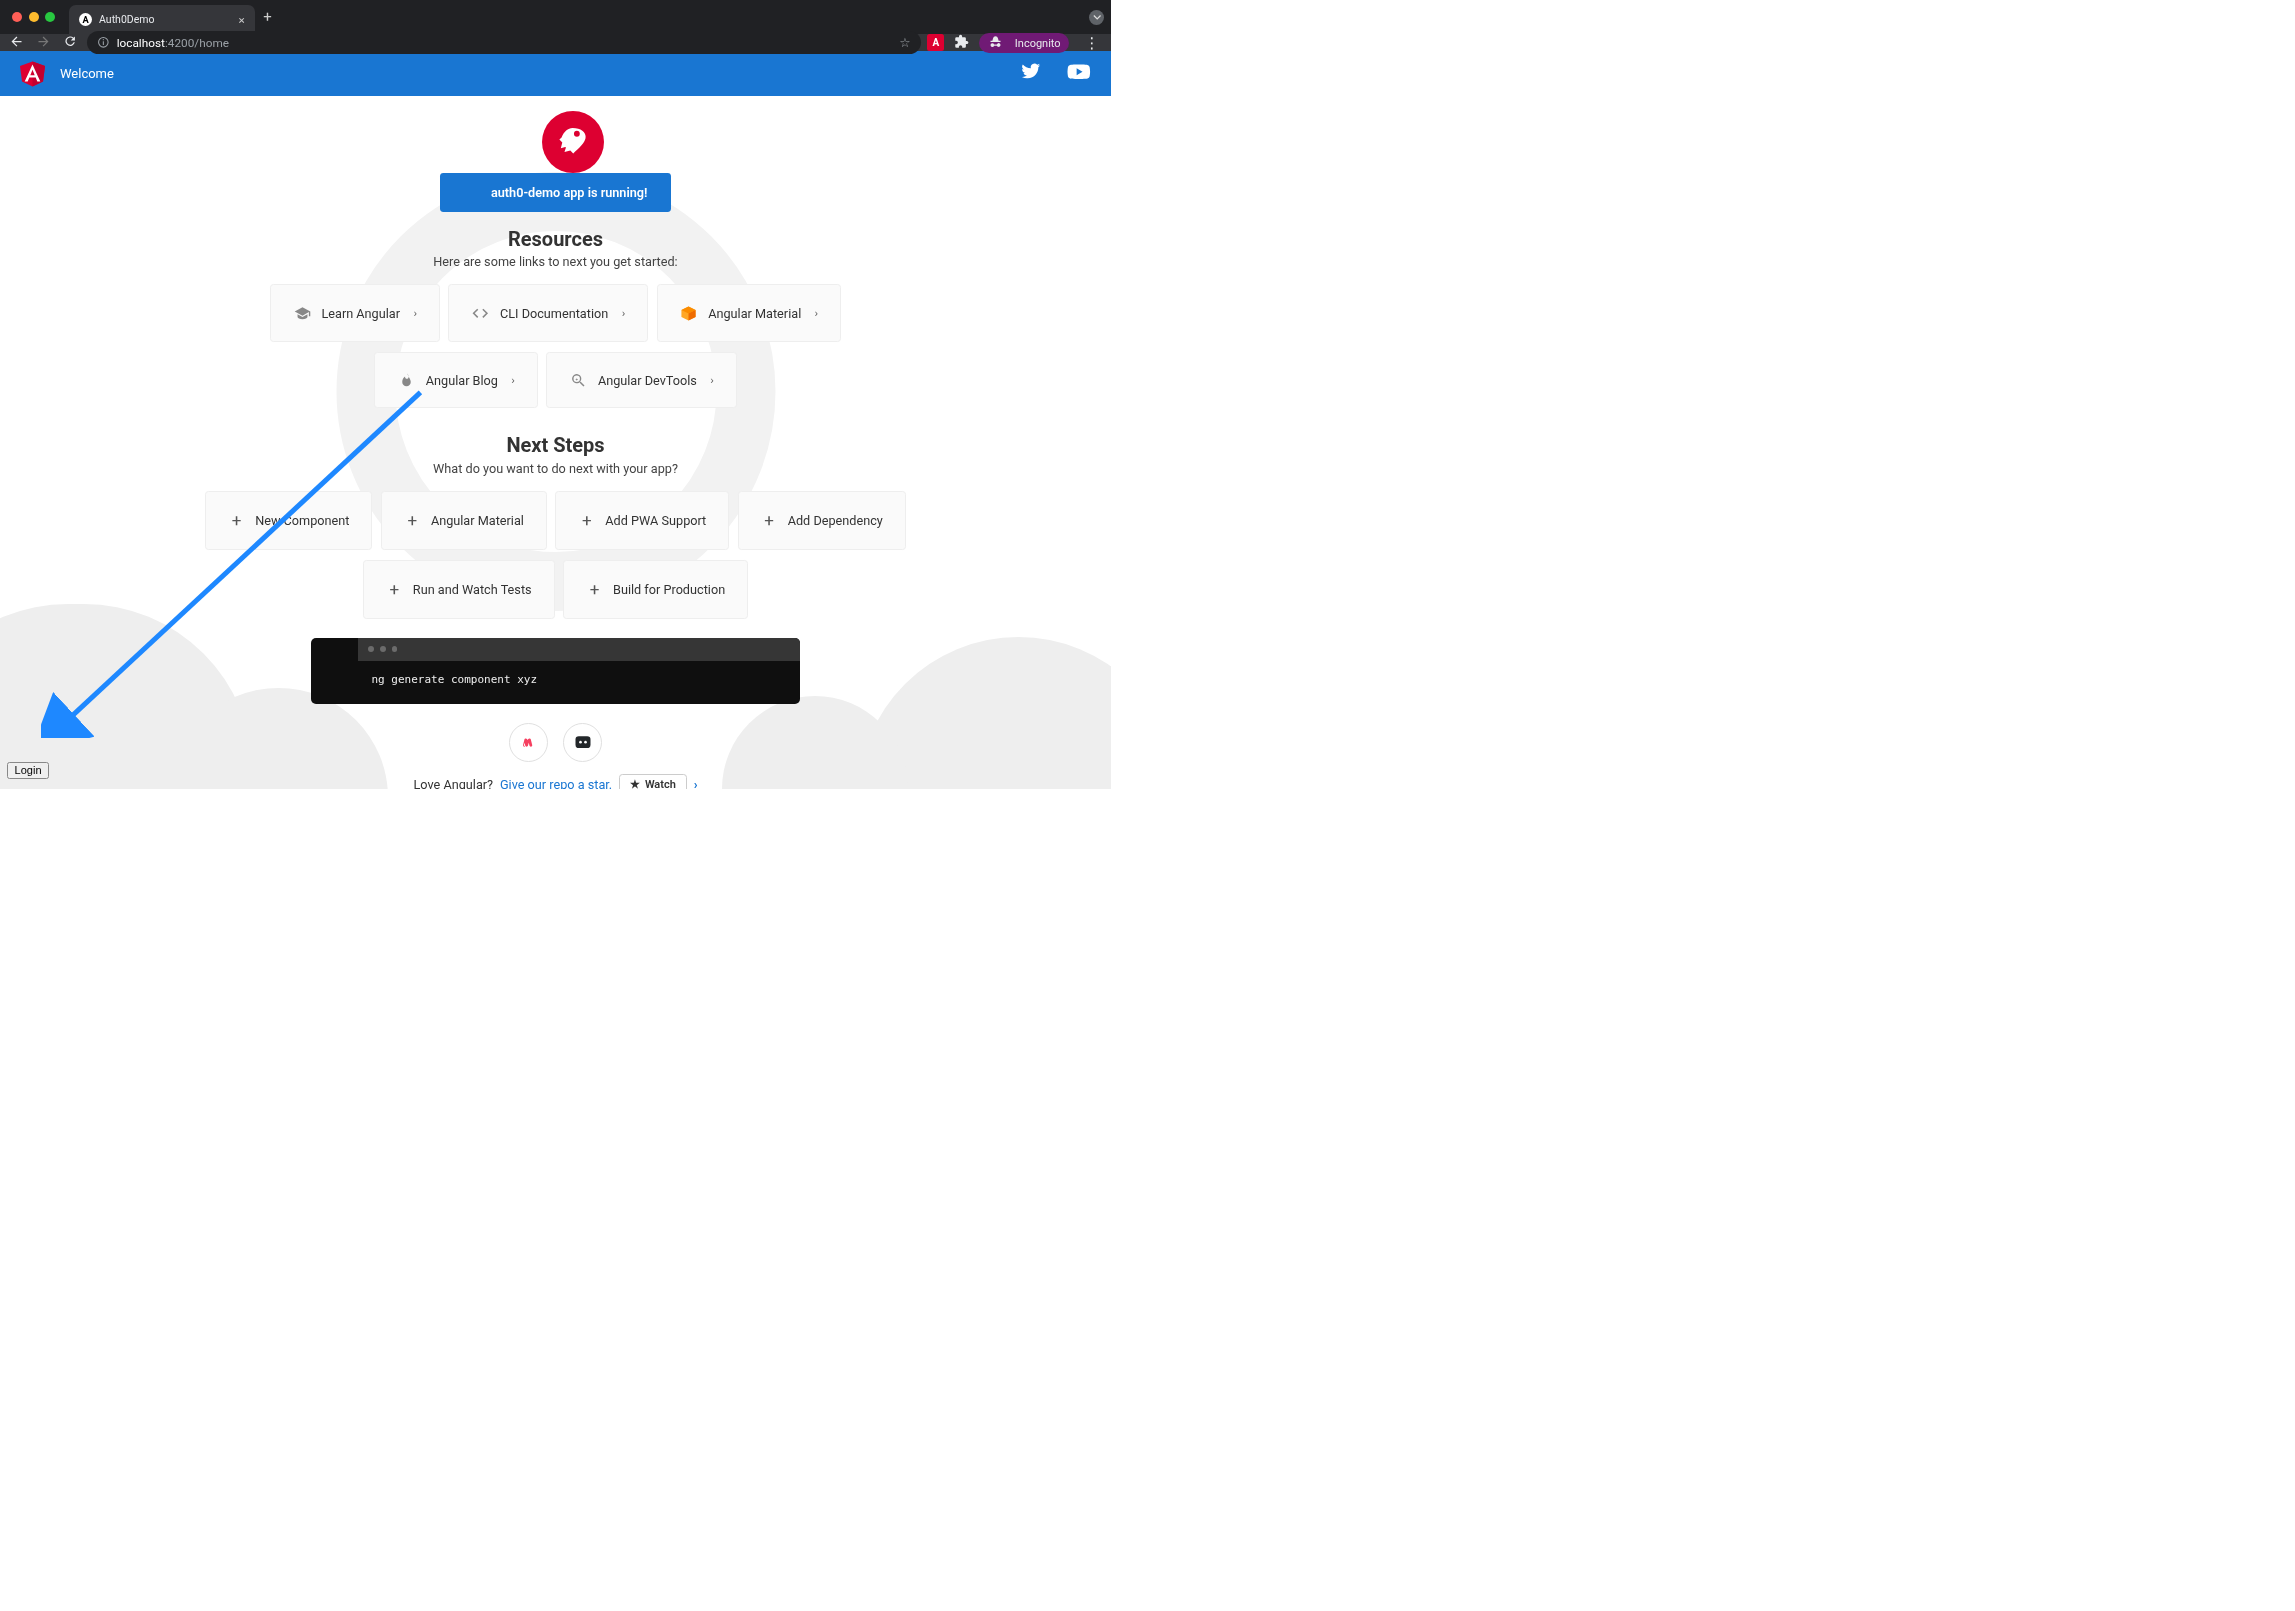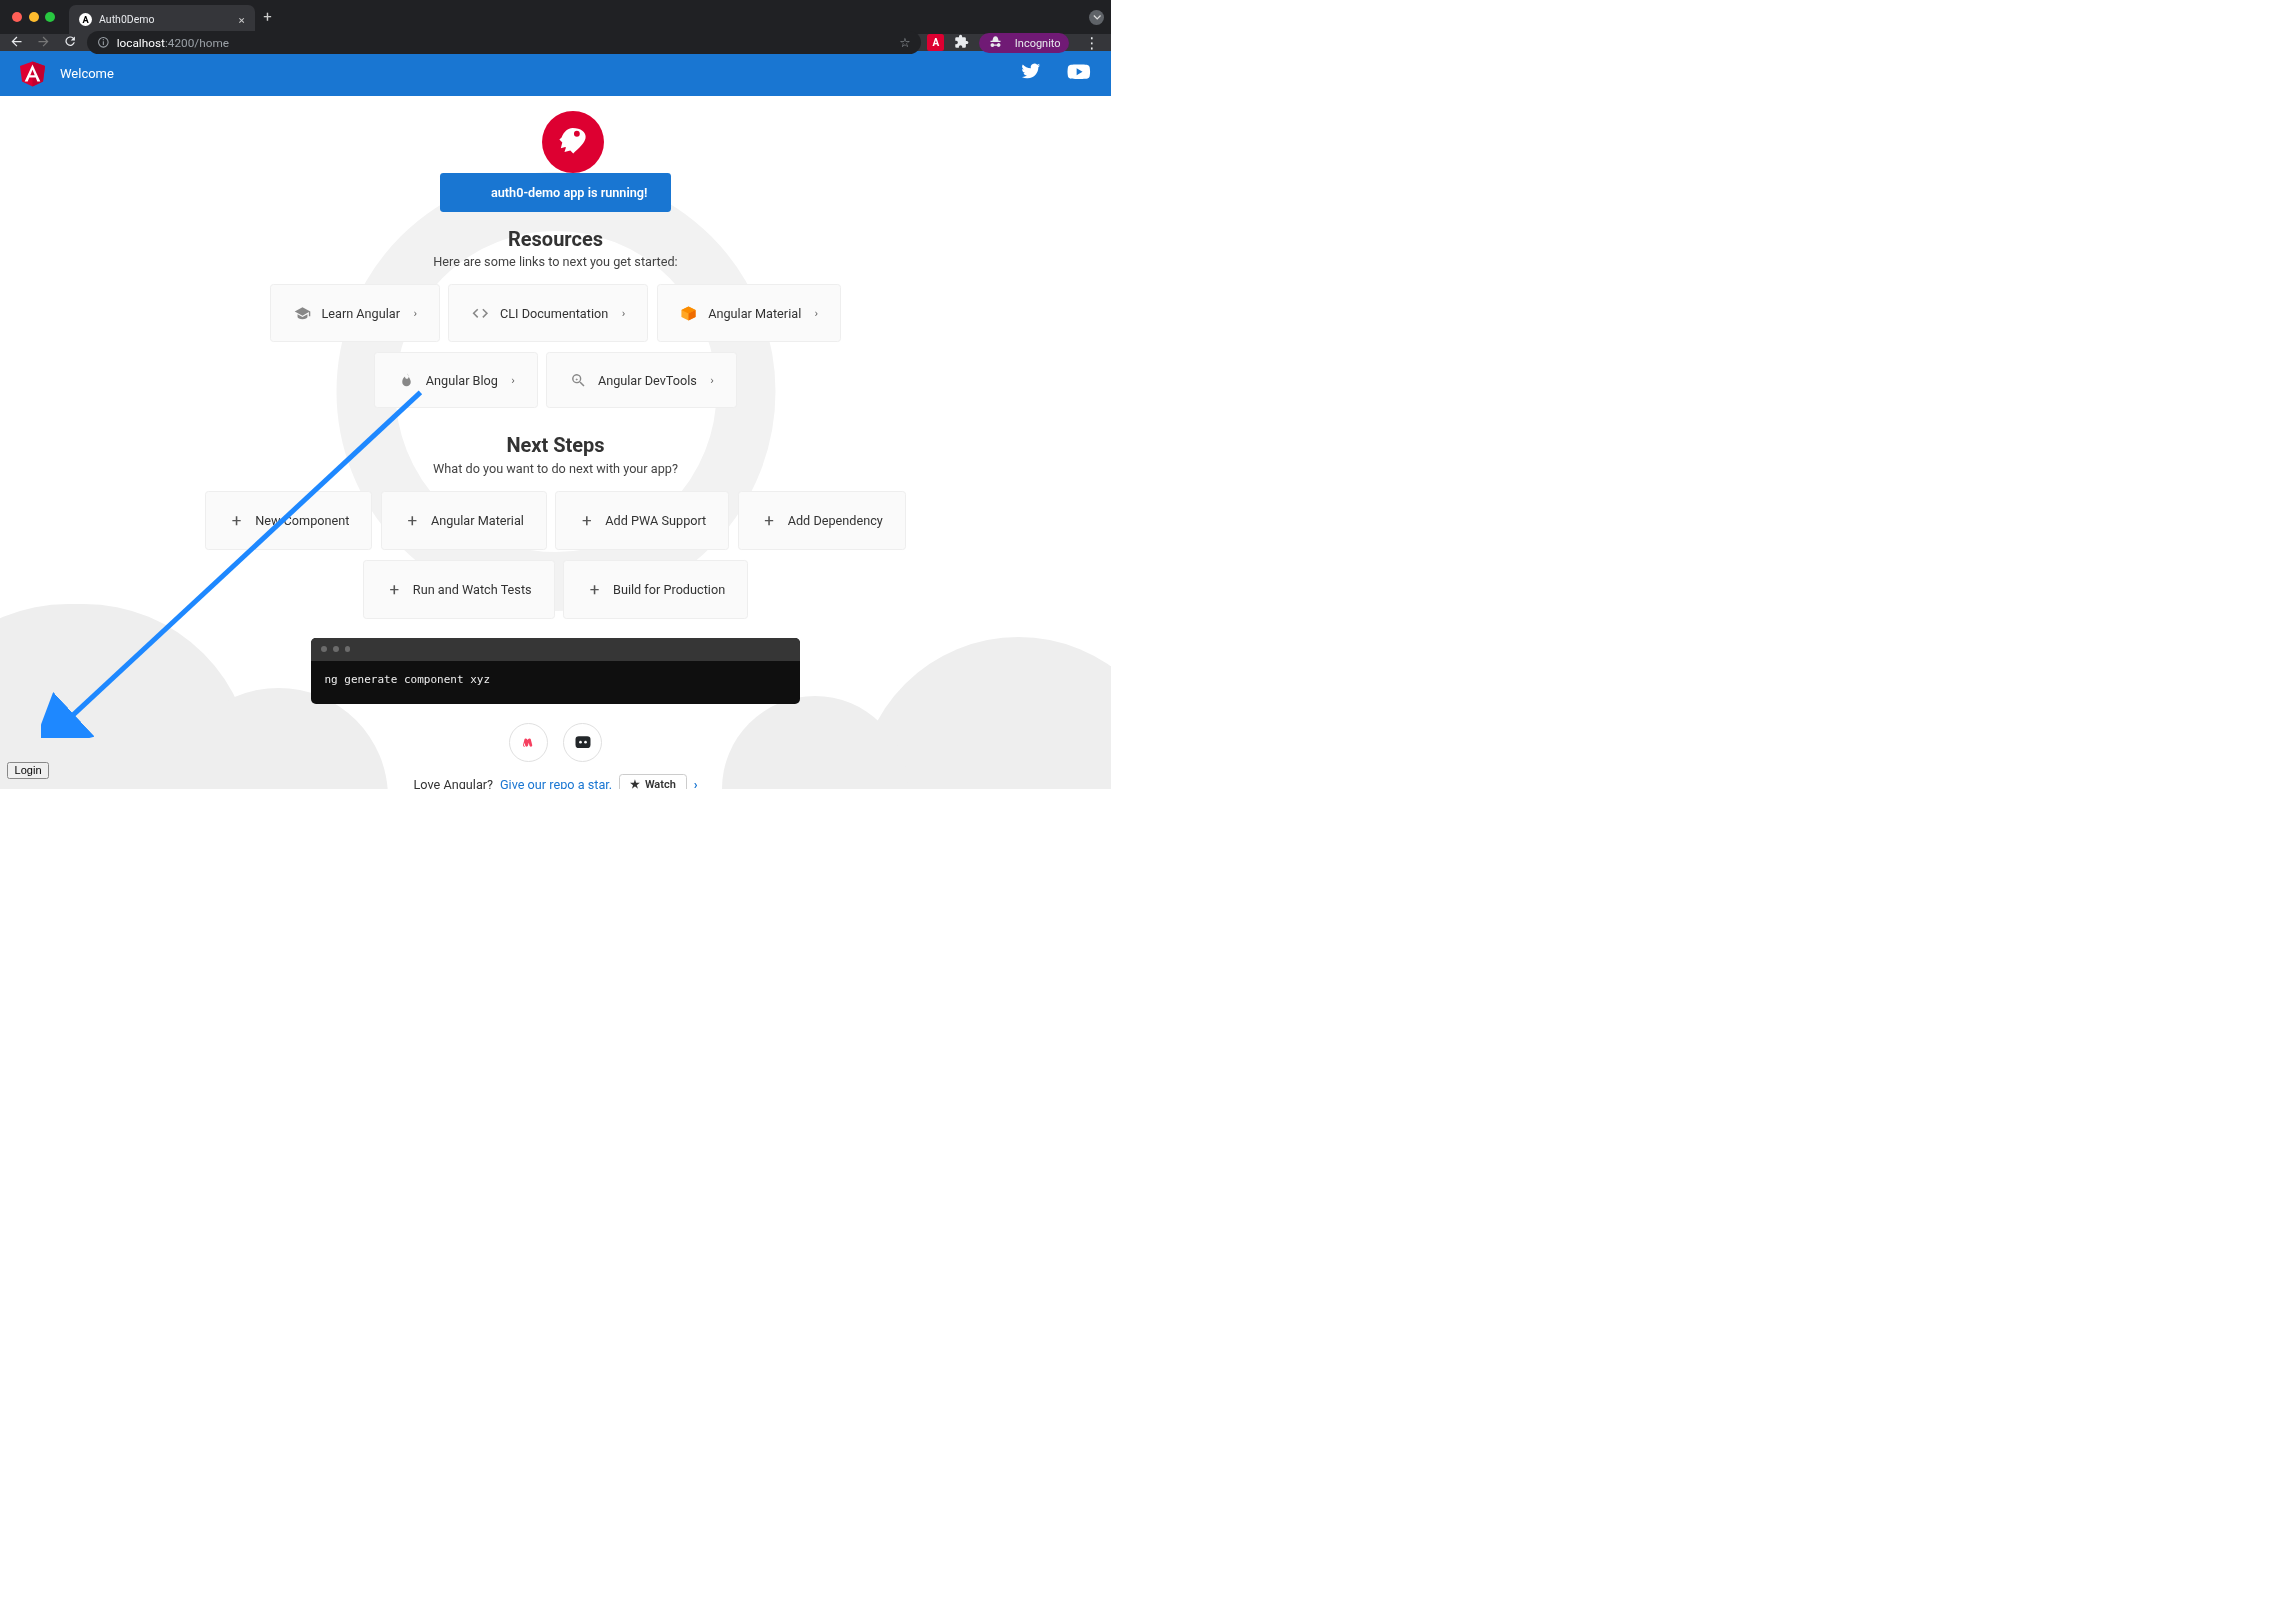"ng generate component xyz" .terminal { padding-left: none -> 47px }
